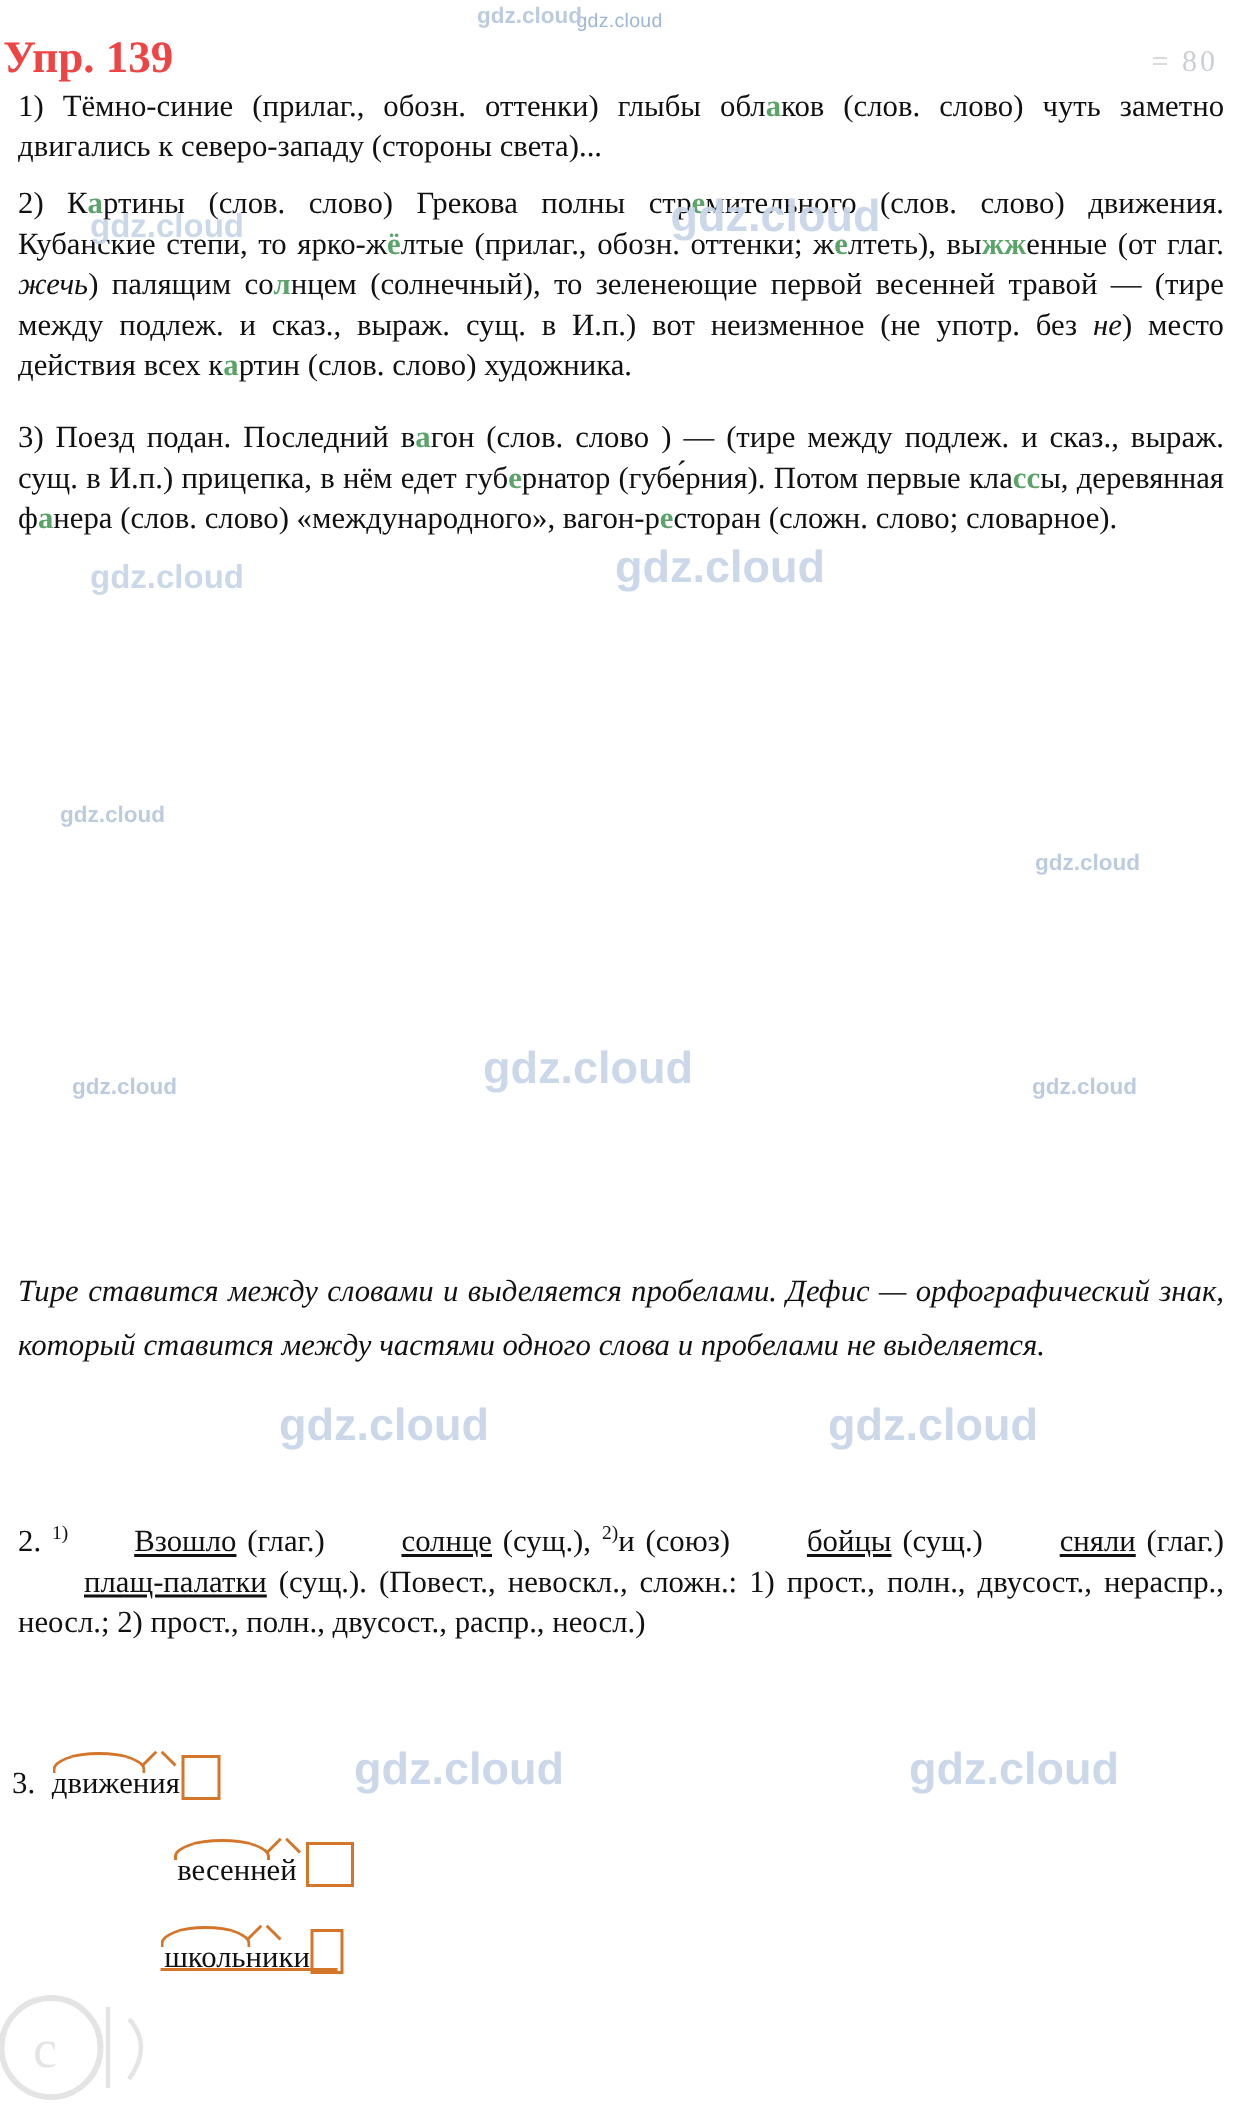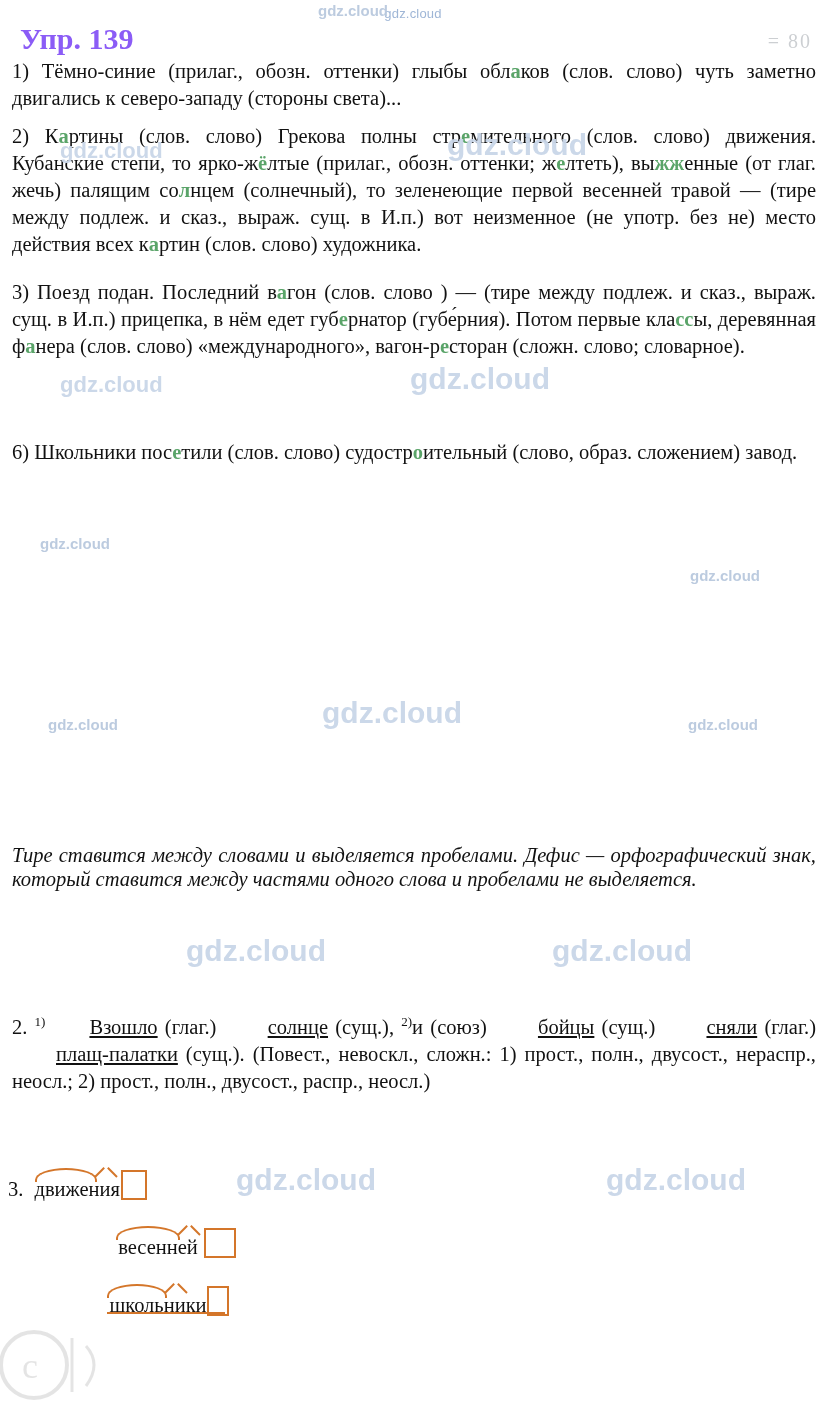"Упр. 139" .title { color: #8b5cf6 -> #ef4444; left: 20px -> 2px }
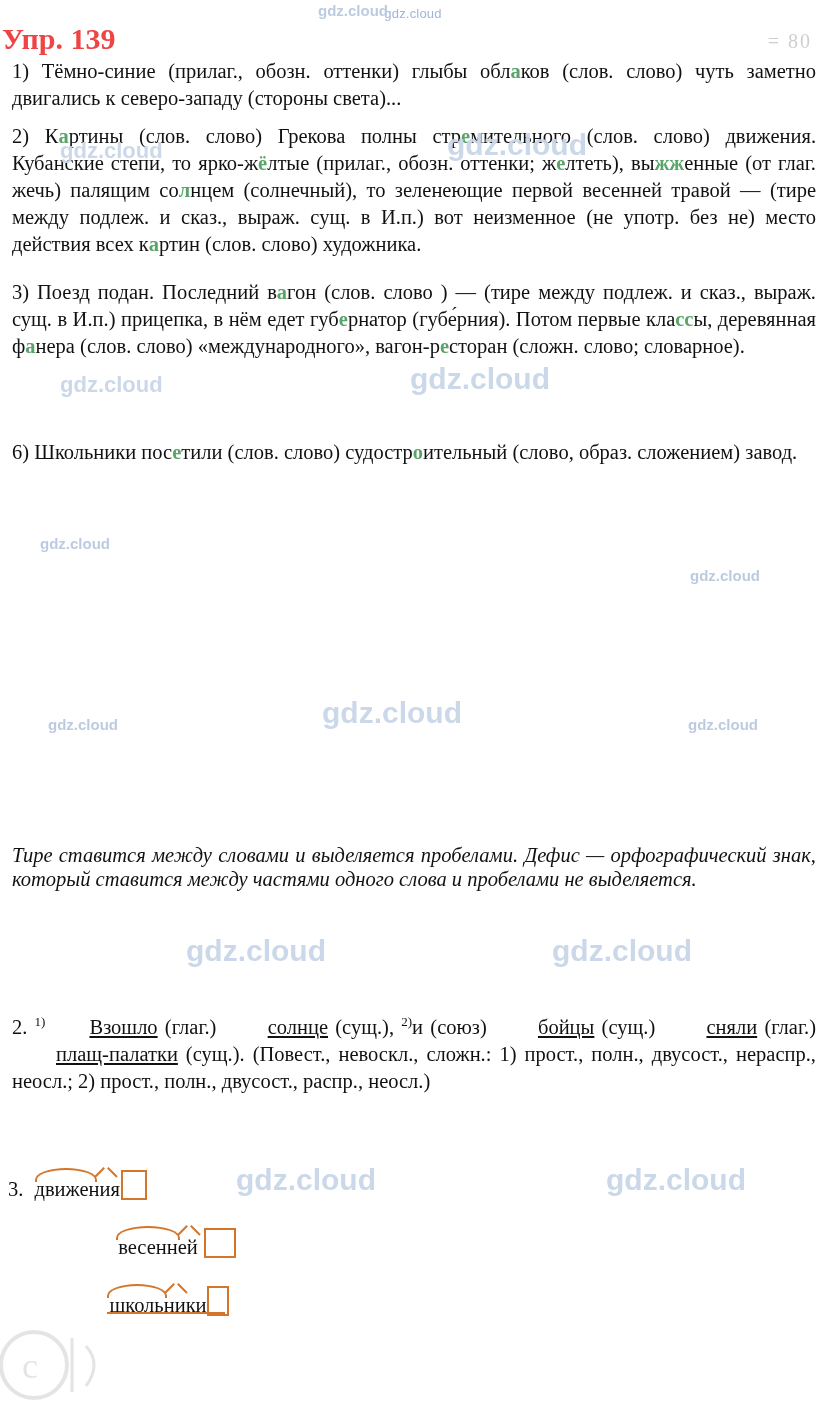"жечь" .ital { font-style: none -> italic }
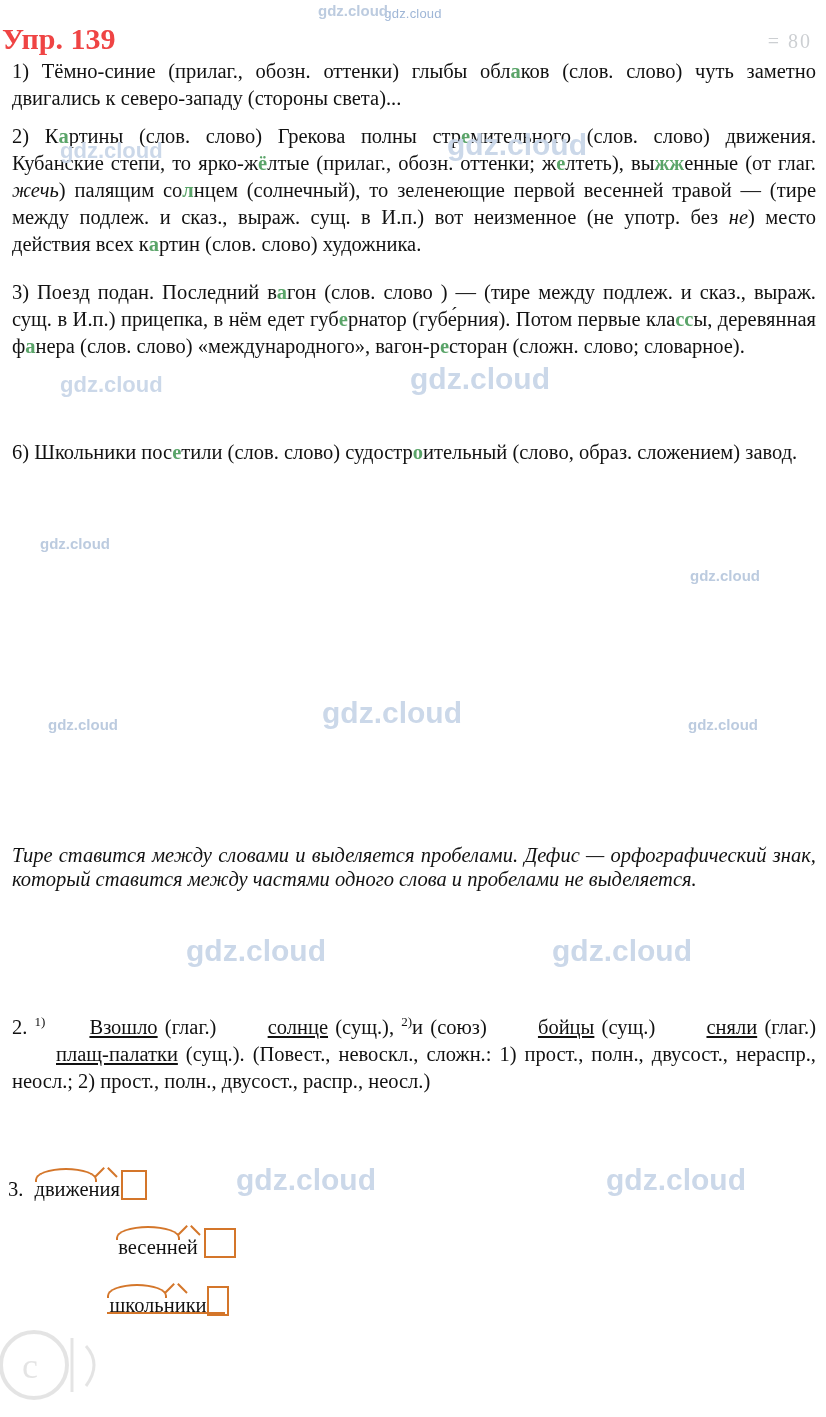"6) Школьники посетили (слов. слово)" p.para { html: <p> <span>6) Школьники пос</span><span>е</span><span>тили (слов. слово) судостр</span><span>о</span><span>ительный (слово, образ. сложением) завод.</span> </p> -> none }
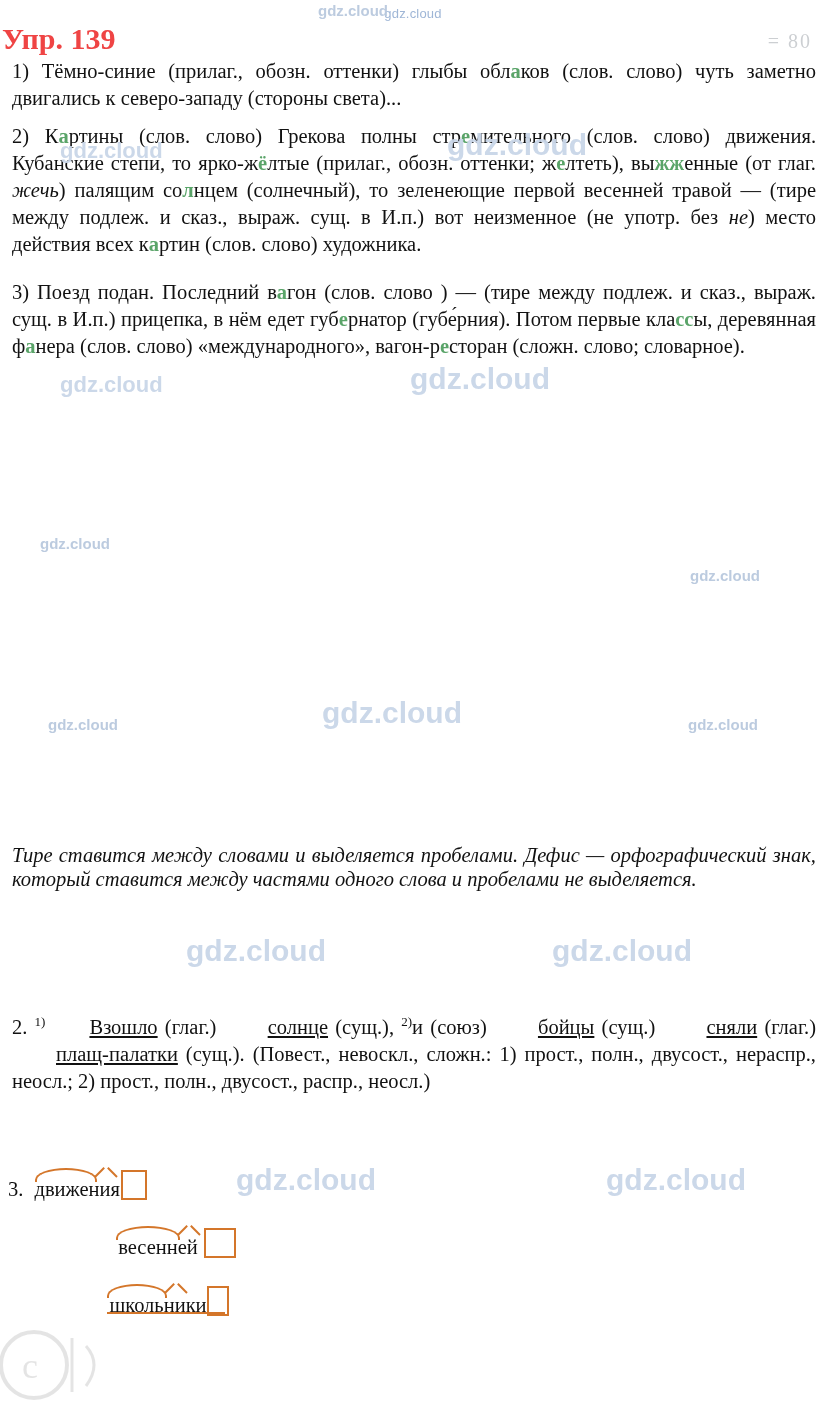"Тире ставится между словами и" .note { line-height: 24px -> 36px }
